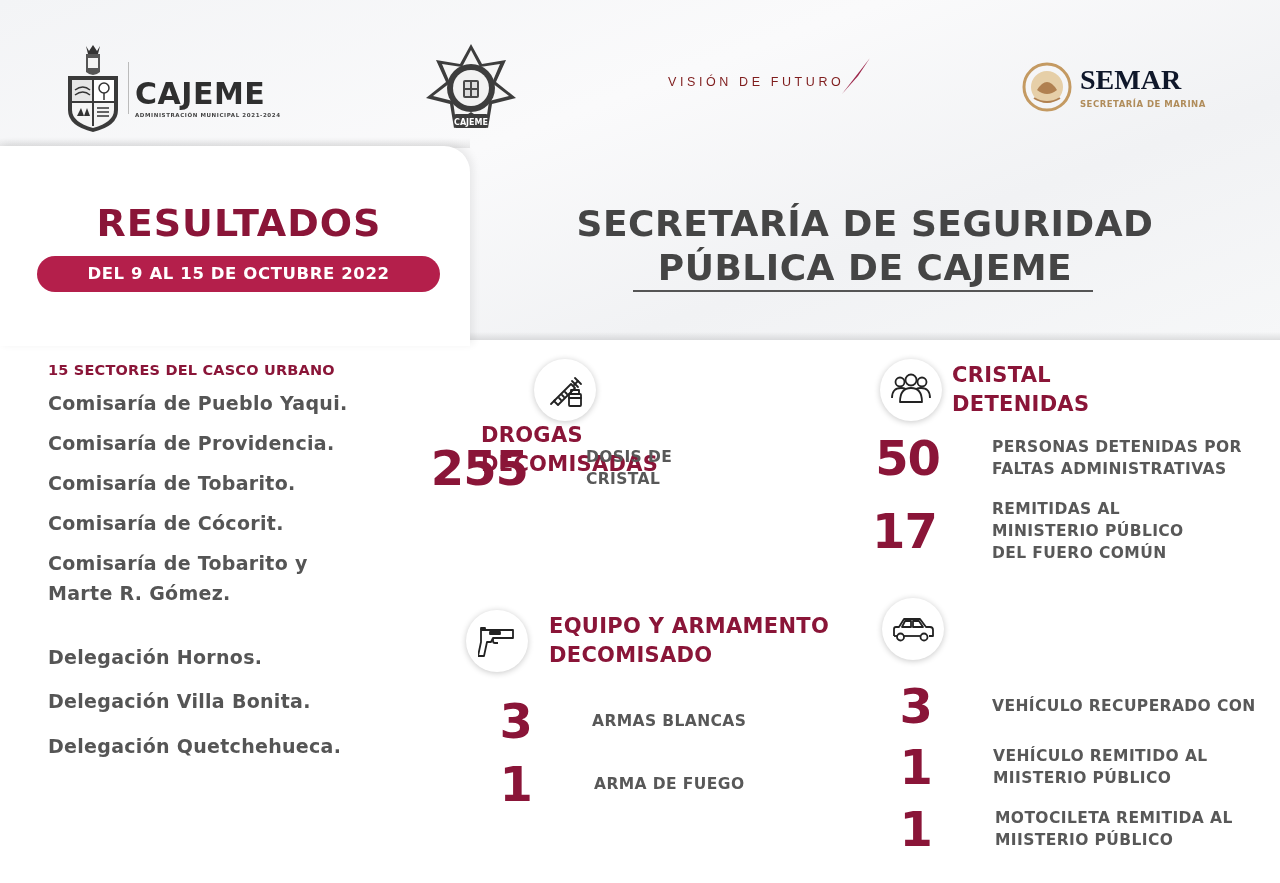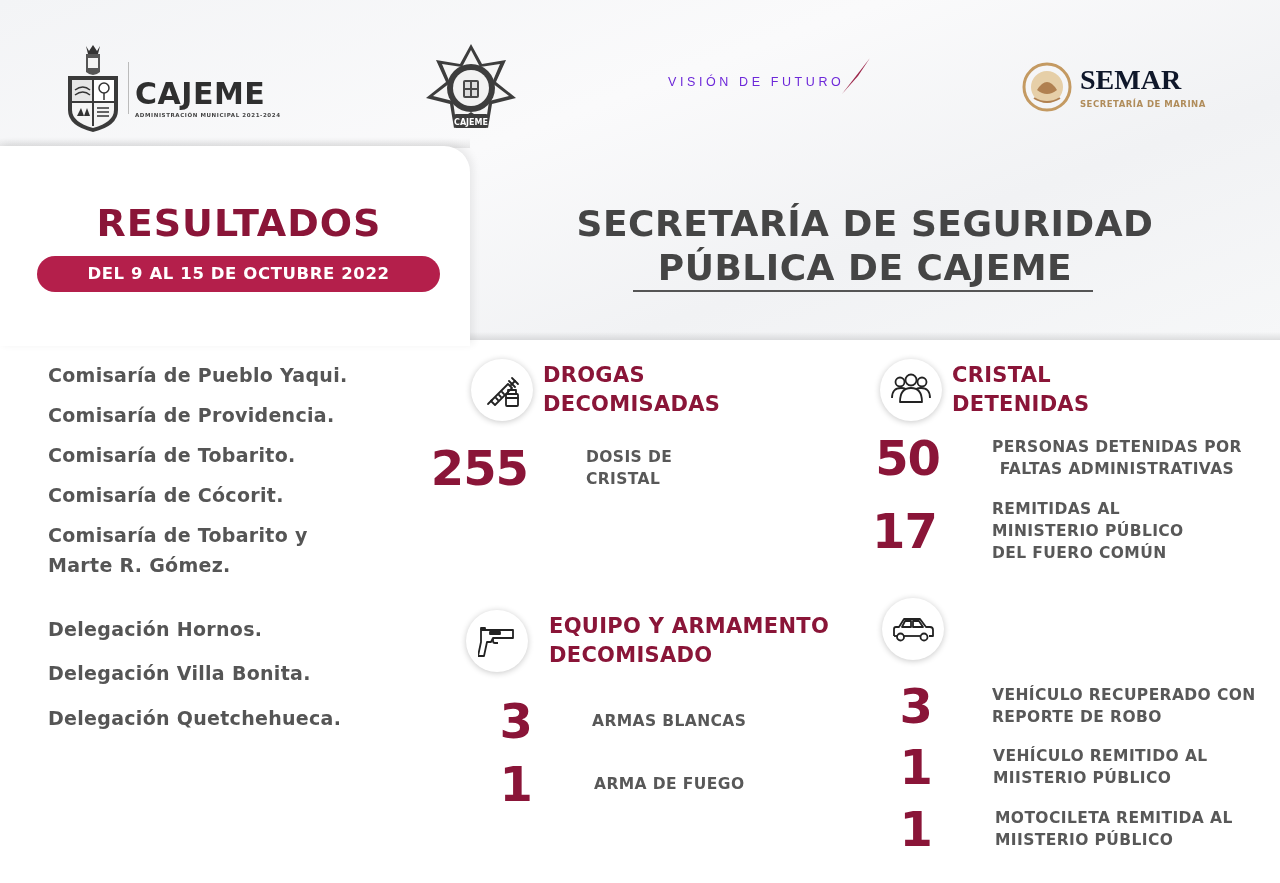"VISIÓN DE FUTURO" .logo-vision .txt { color: #6d28d9 -> #7f1d1d }
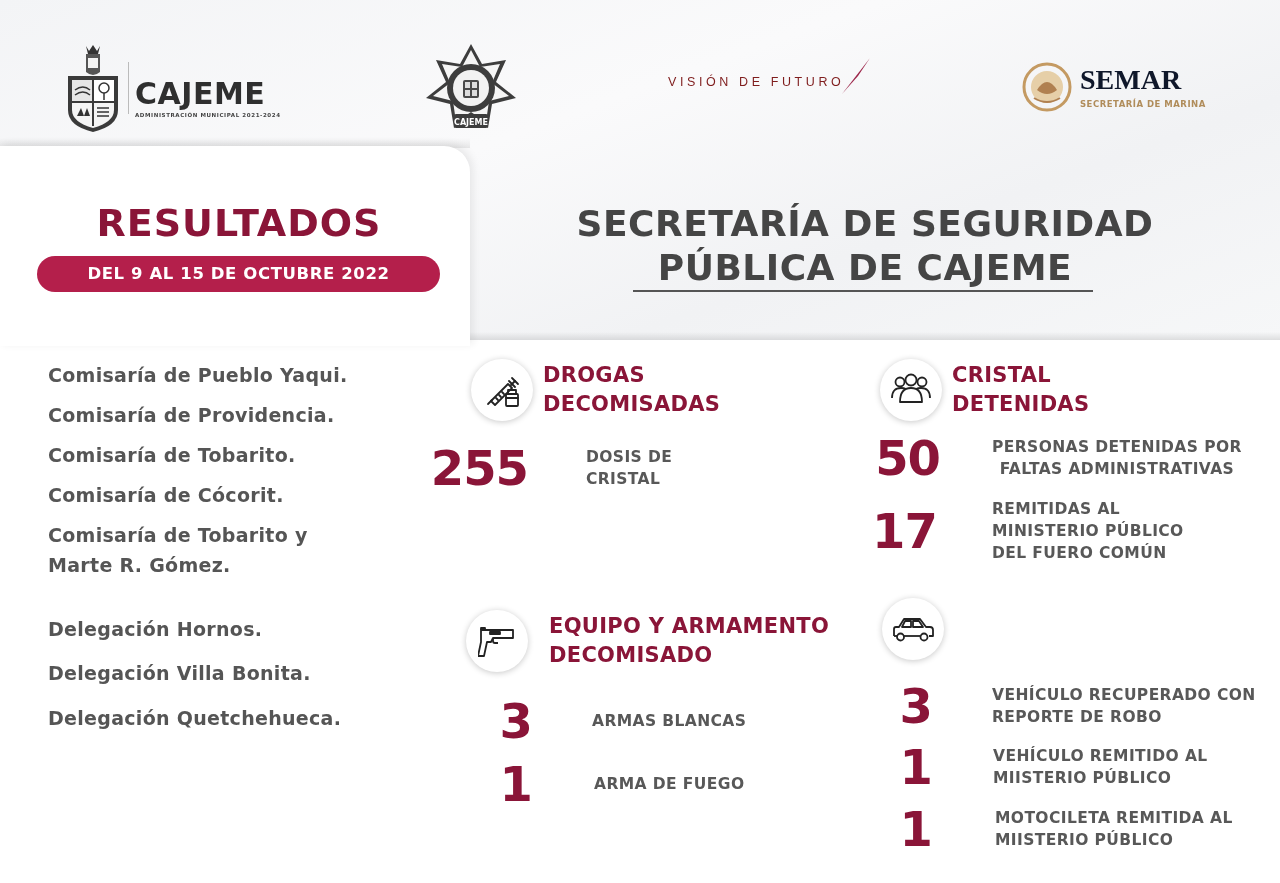"15 SECTORES DEL CASCO URBANO" div.heading { html: none -> <div>15 SECTORES DEL CASCO URBANO</div> }
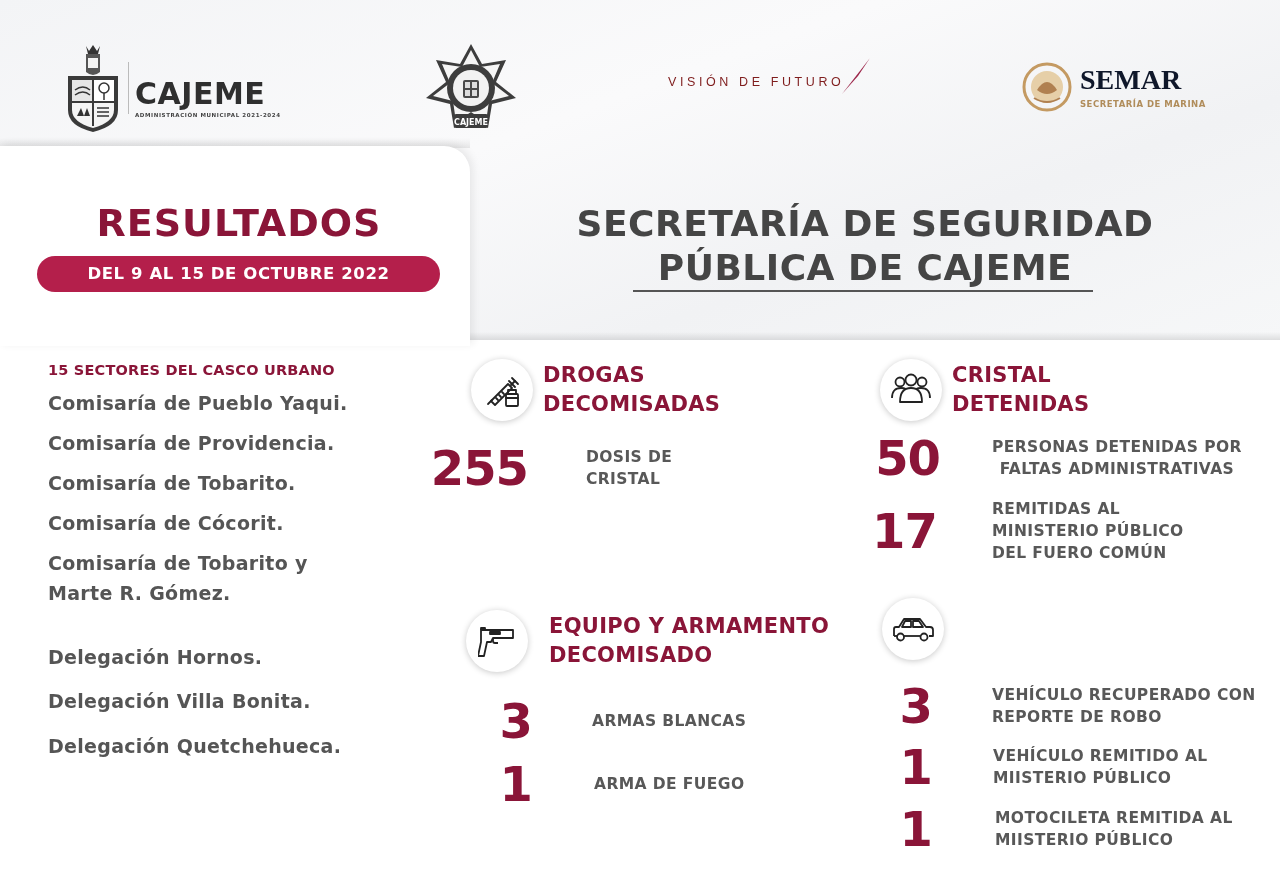"DROGAS" div.section-head { flex-direction: none -> column }
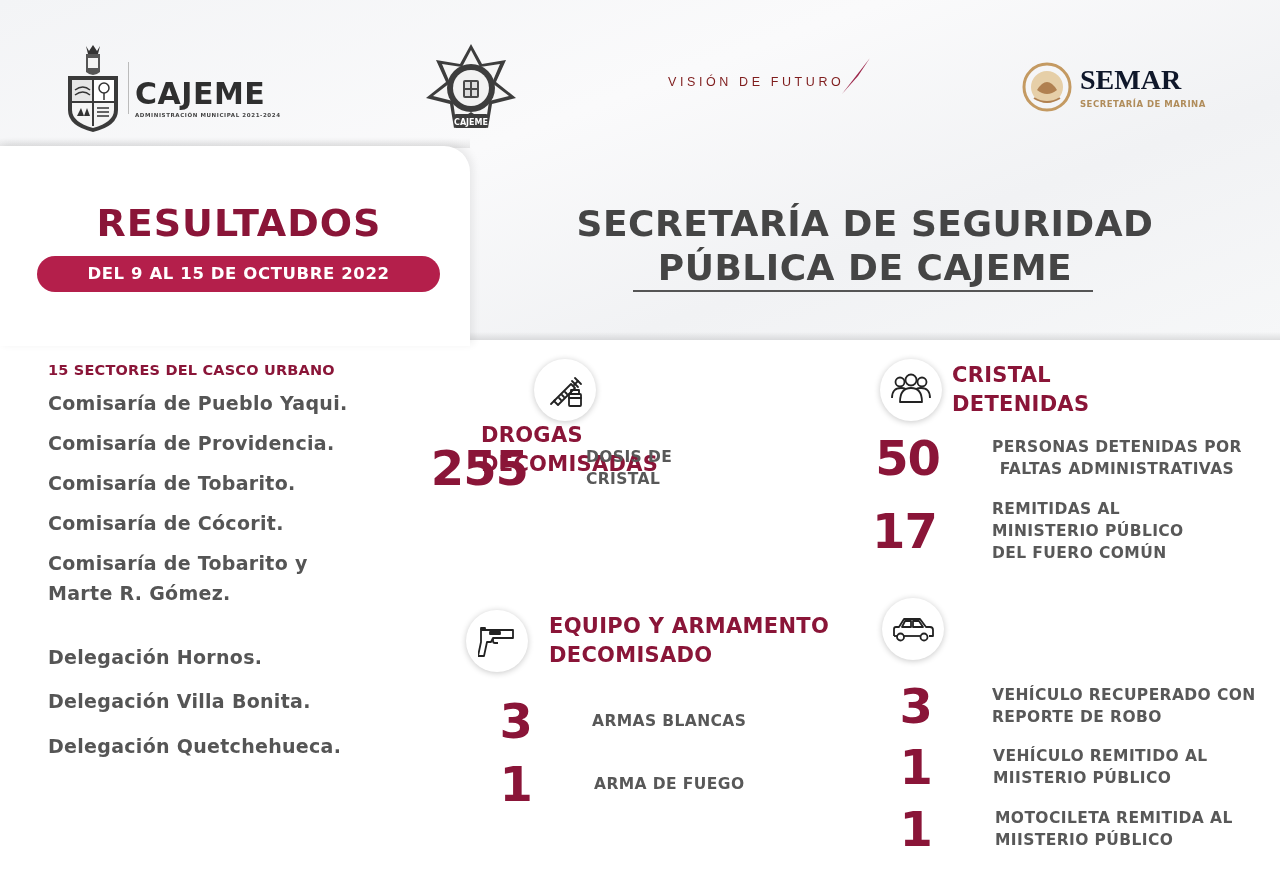"PERSONAS DETENIDAS POR" span.lbl { text-align: center -> none }
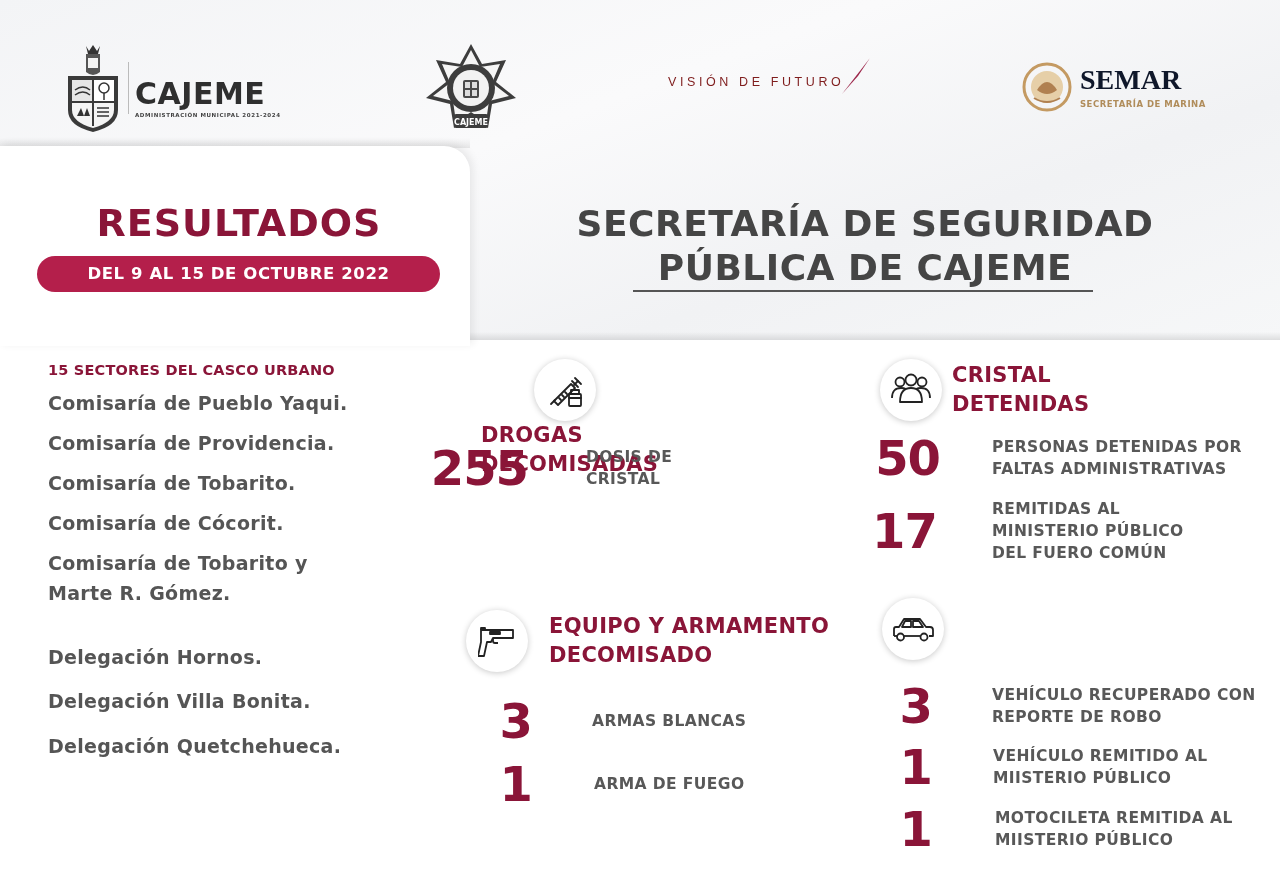"REPORTE DE ROBO" div { html: <div>REPORTE DE ROBO</div> -> none }
